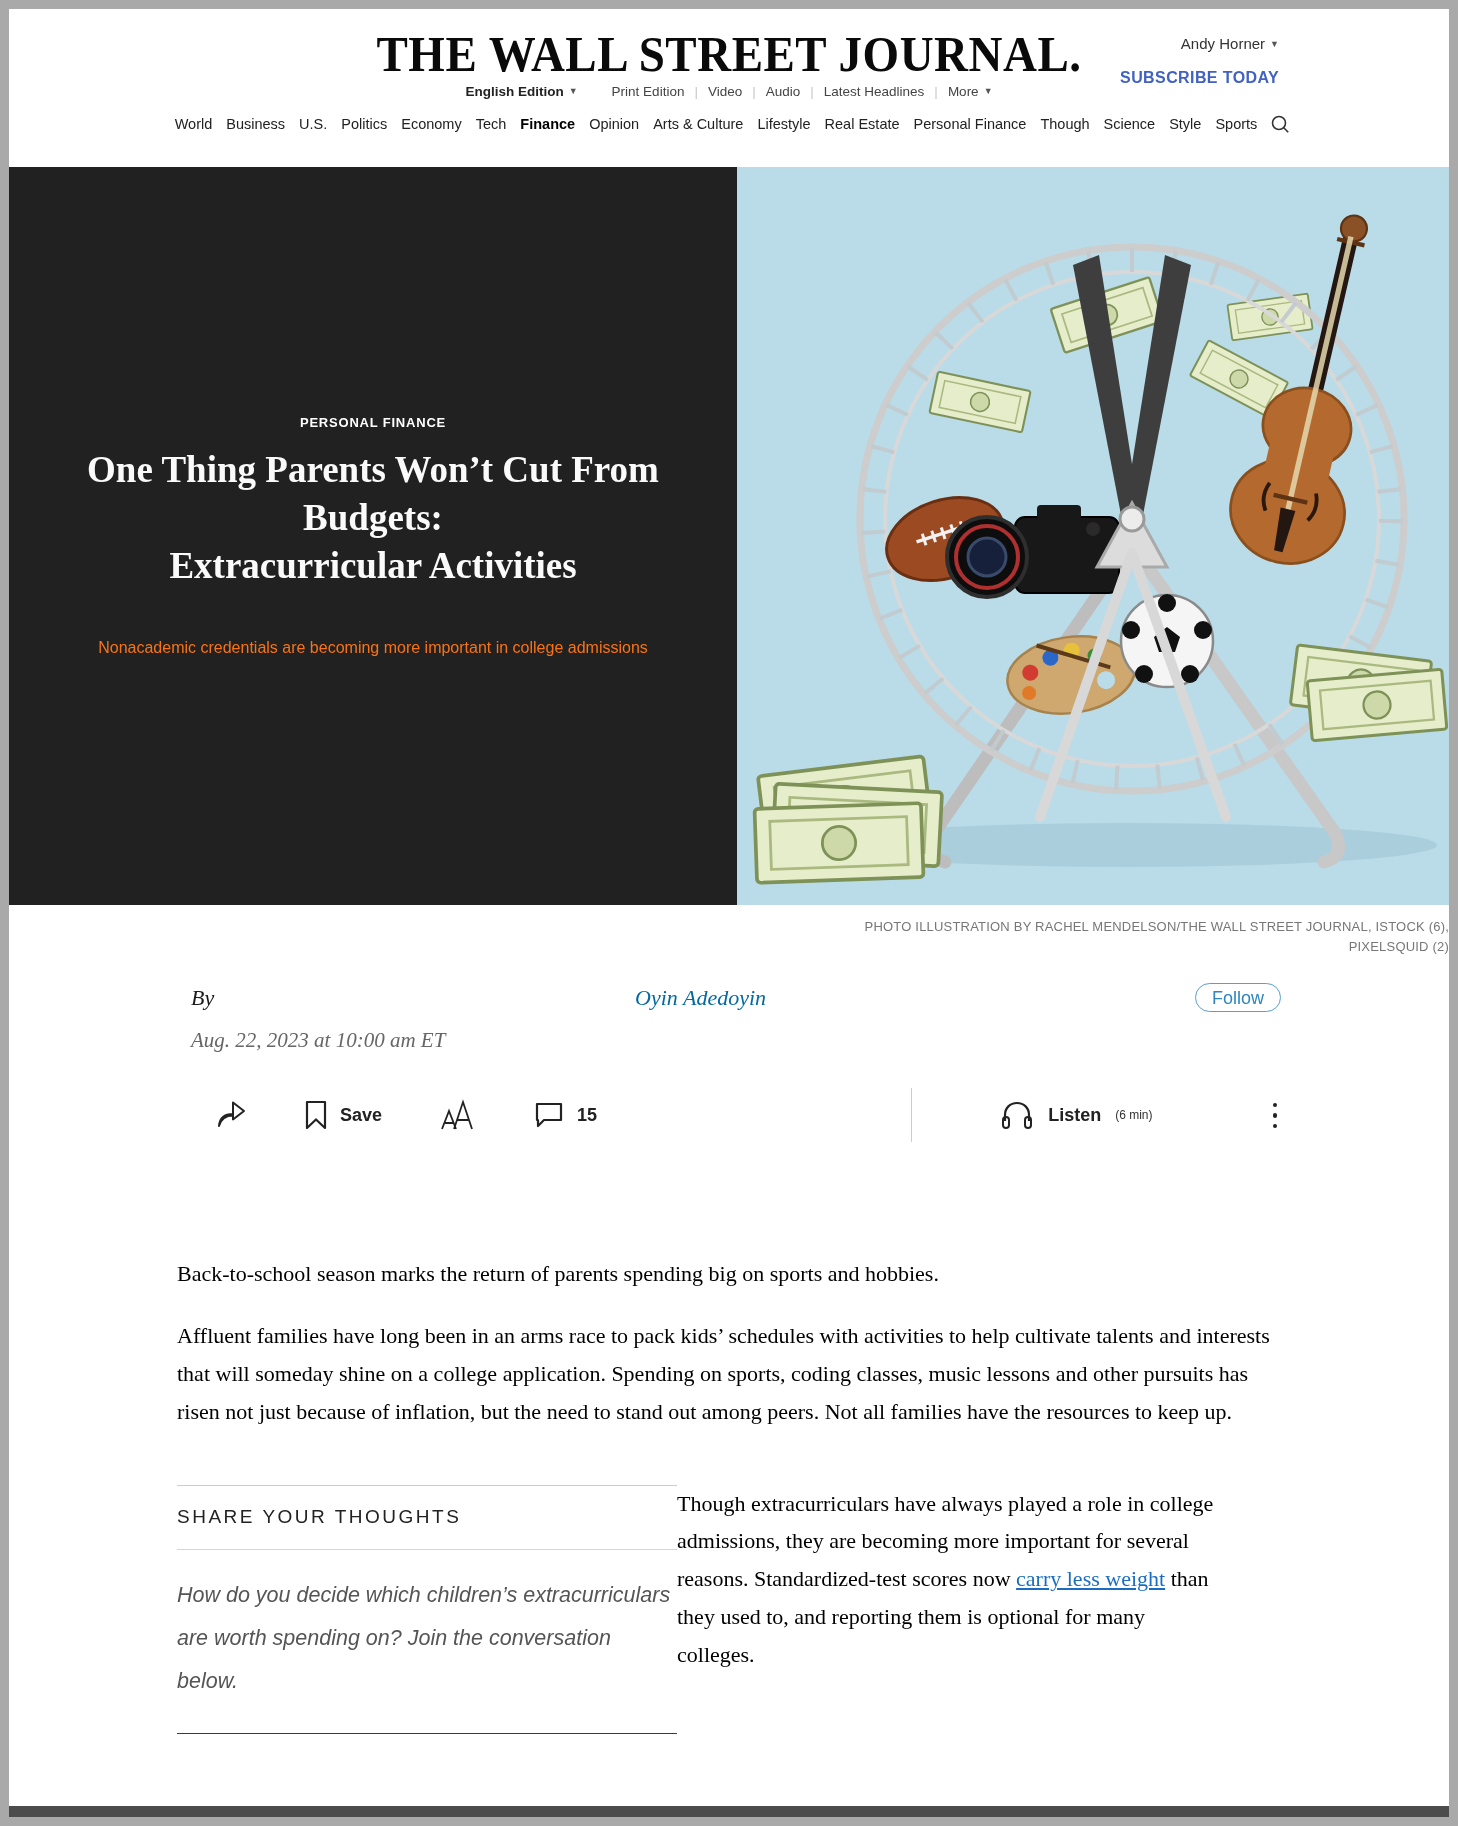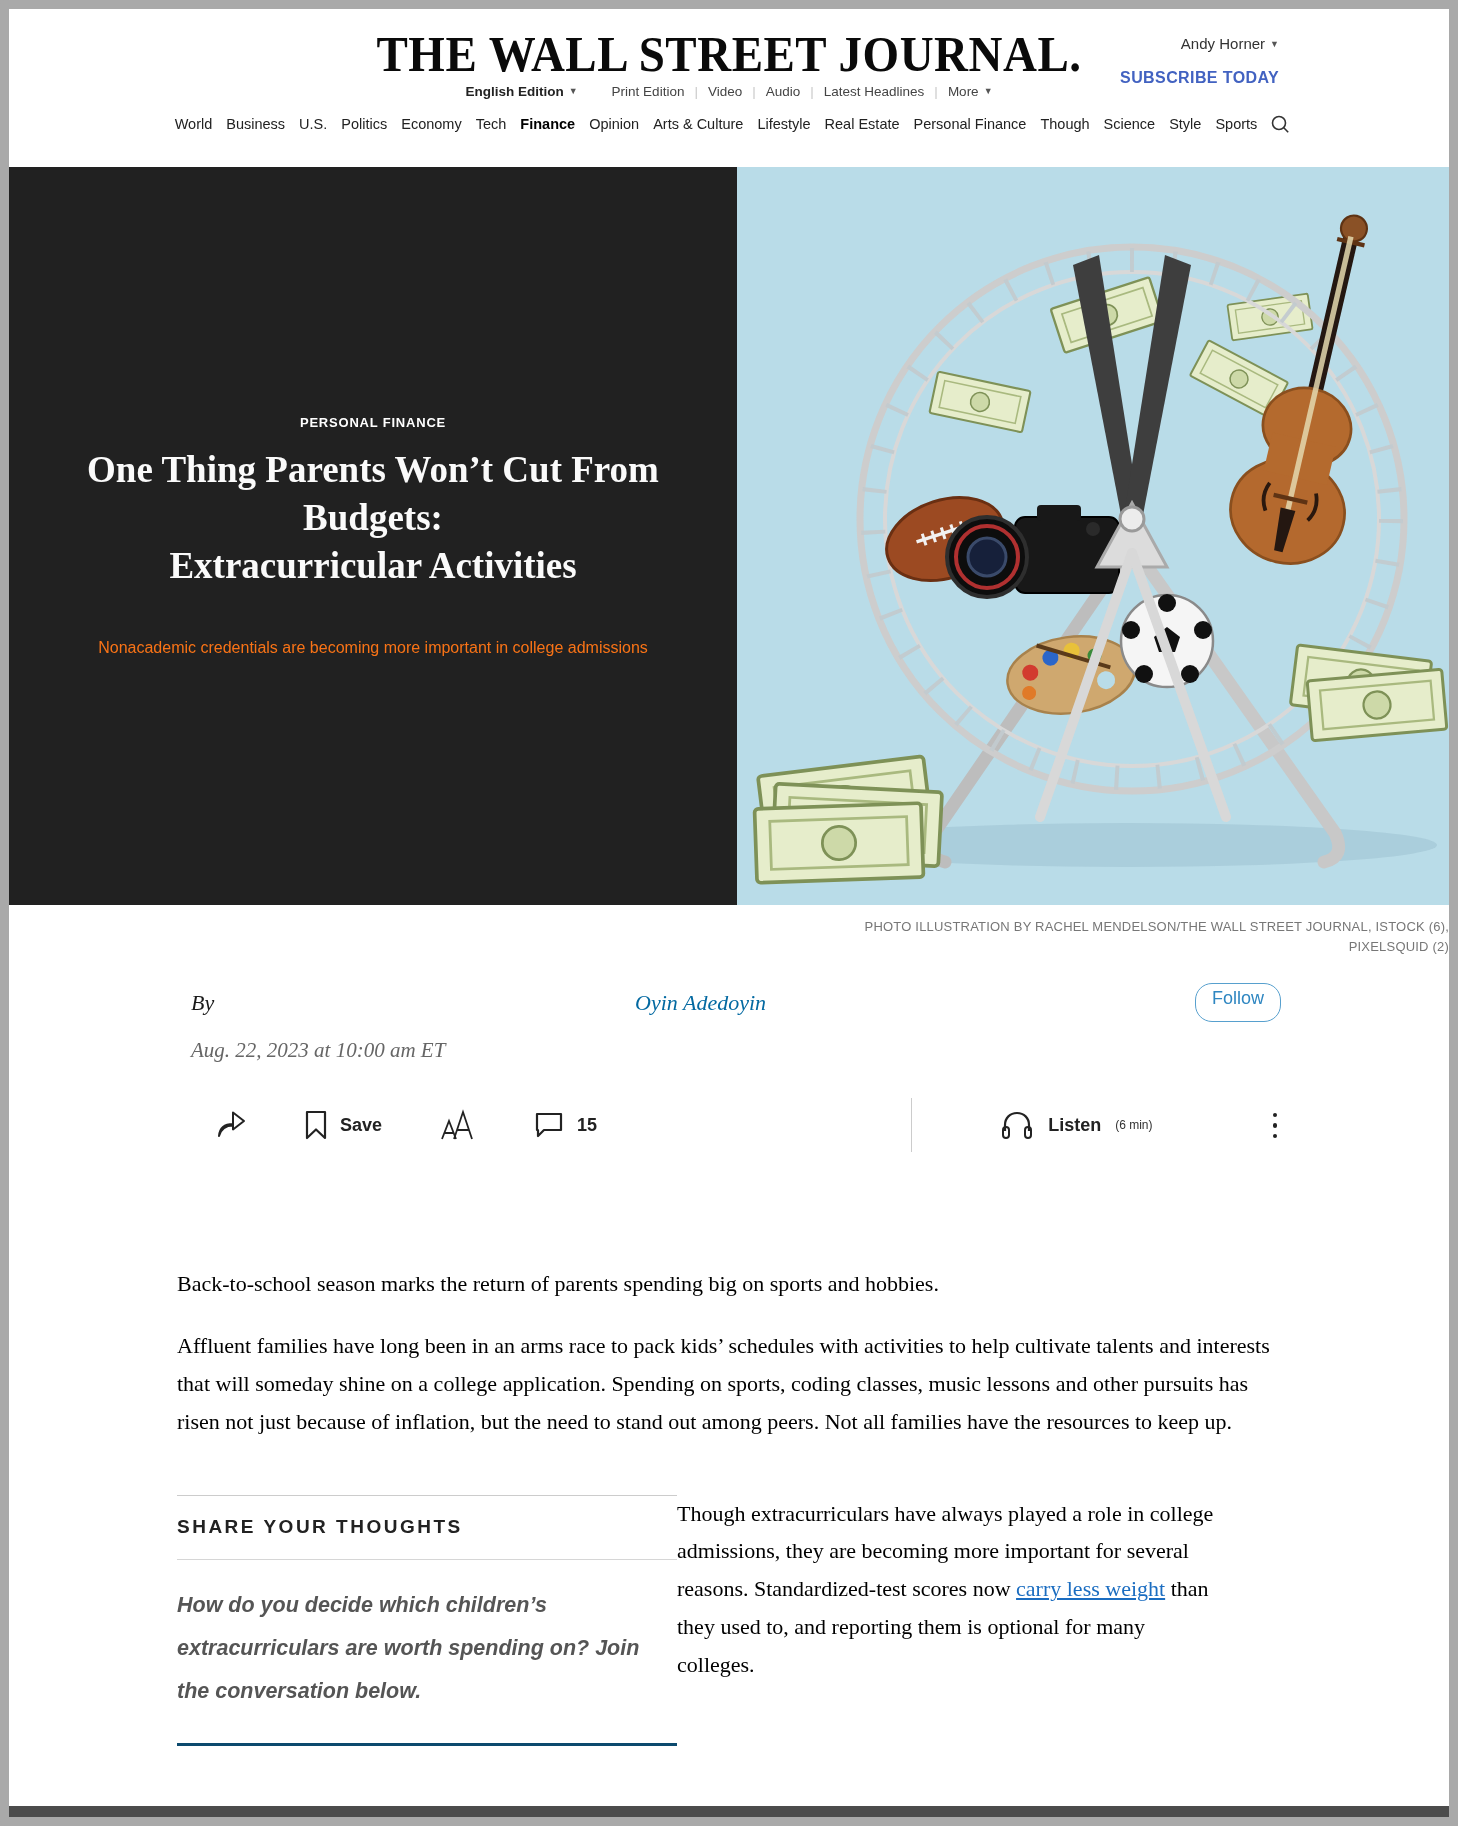"Follow" .follow-btn { padding: 4px 16px 12px -> 4px 16px 2px }
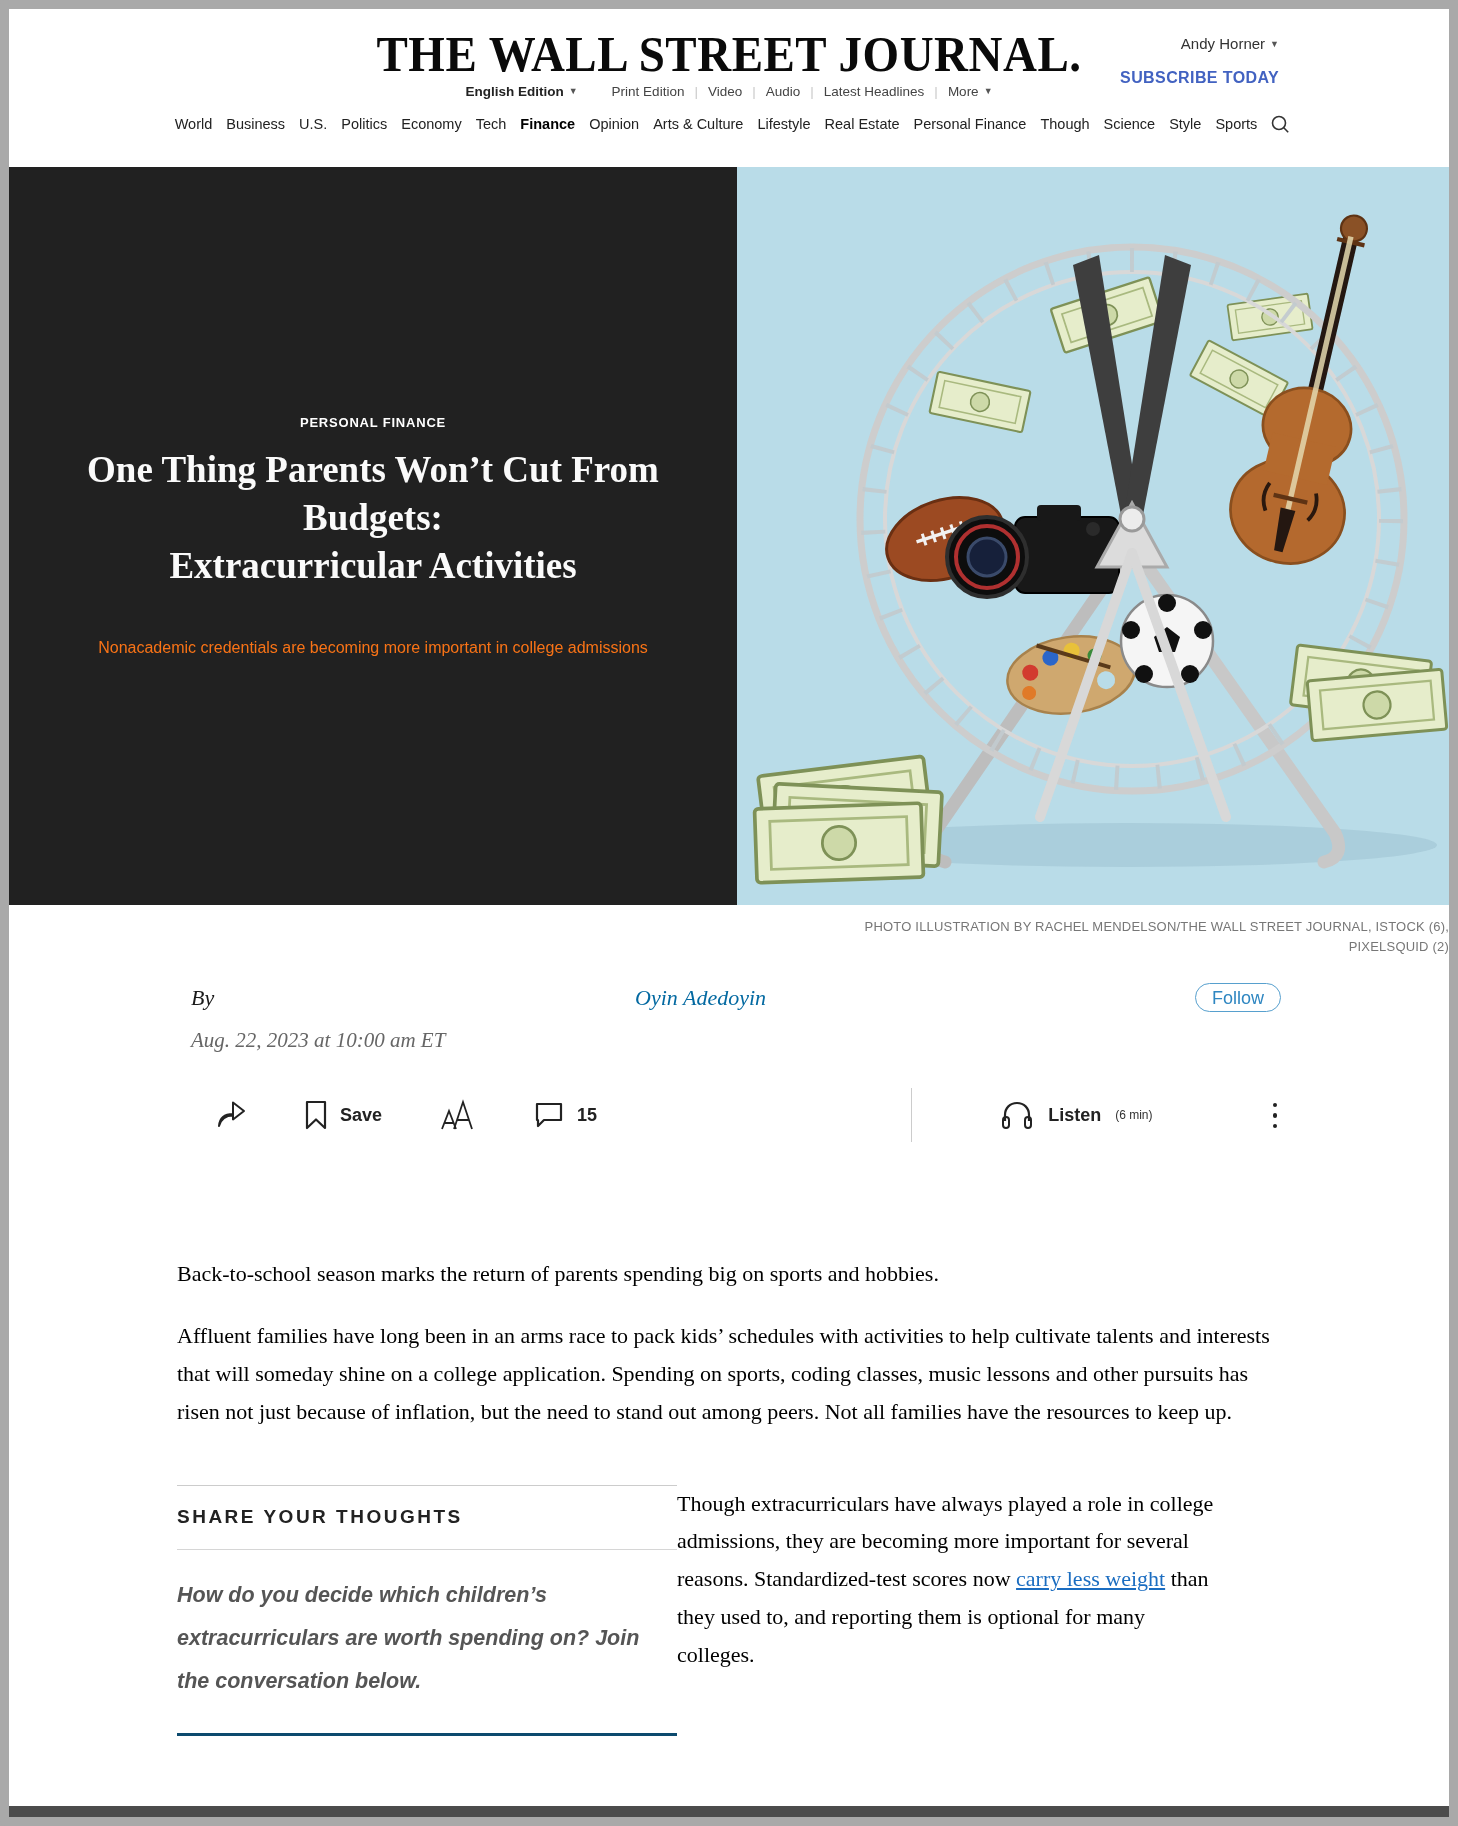"SHARE YOUR THOUGHTS" .share-box { border-bottom: 3px solid #0c4a6e -> 1px solid #0c4a6e; font-weight: bold -> none }
